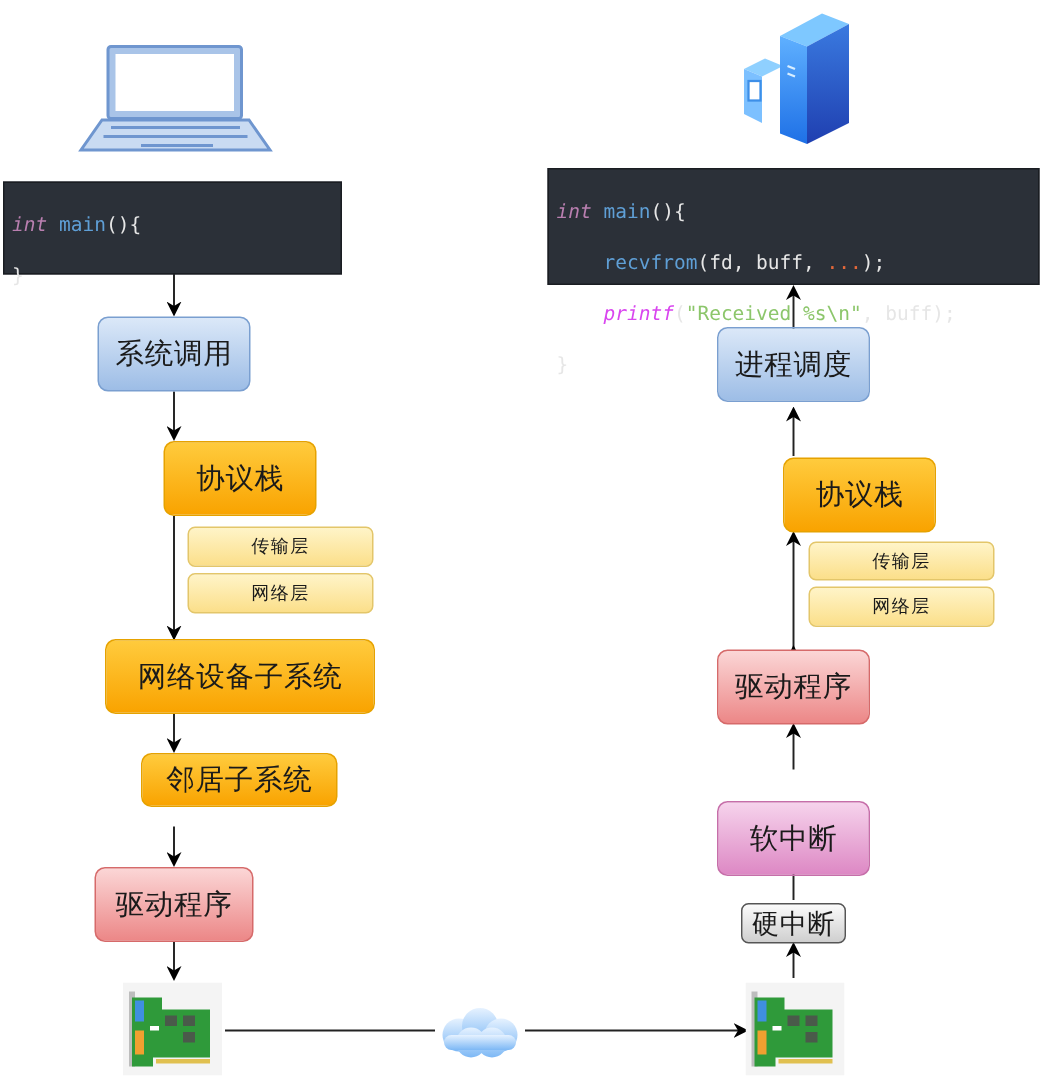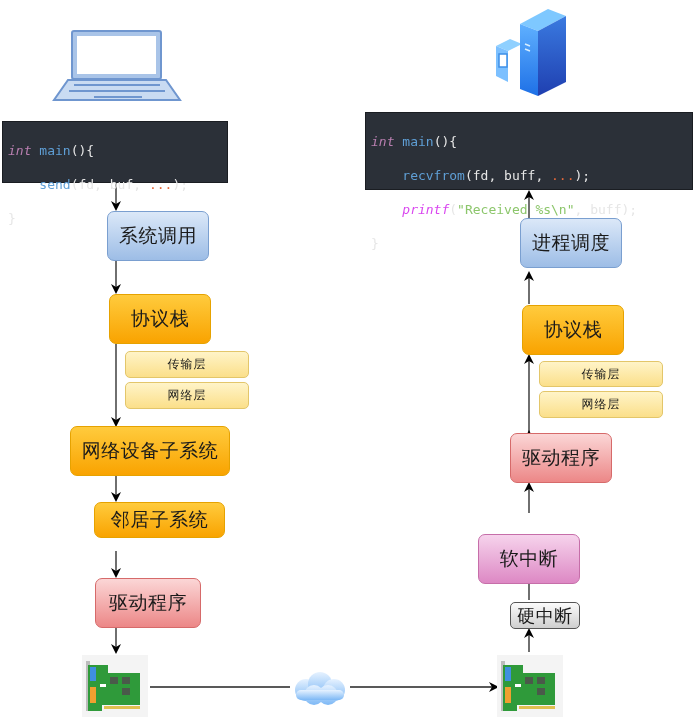"send(fd, buf, ...);" div { html: <div> <span>send</span><span>(fd, buf, </span><span>...</span><span>);</span></div> -> none }
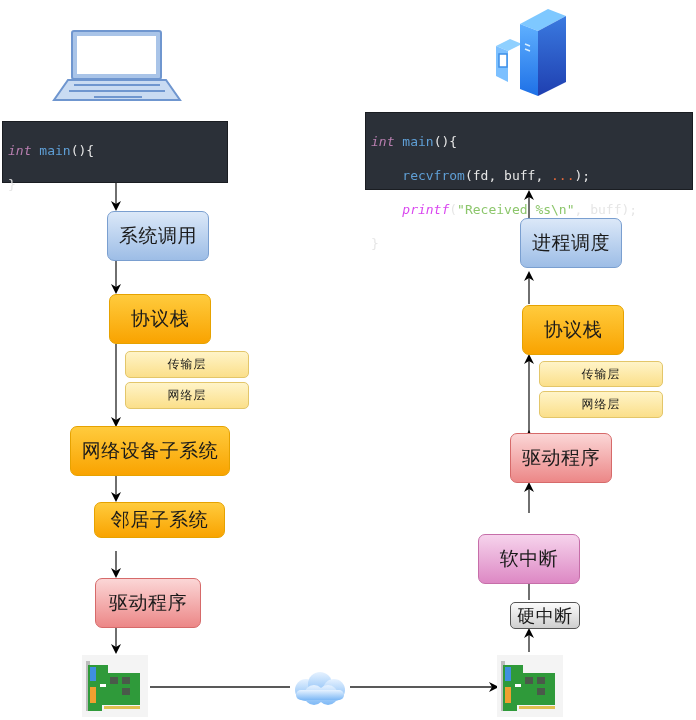"系统调用" .blue { margin-left: 42px -> none }
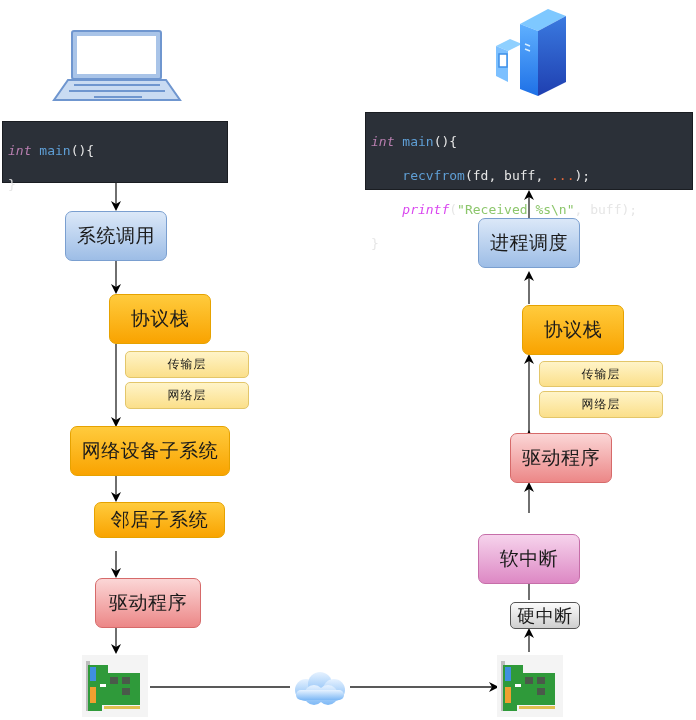"网络设备子系统" div.box { width: 160px -> 180px }
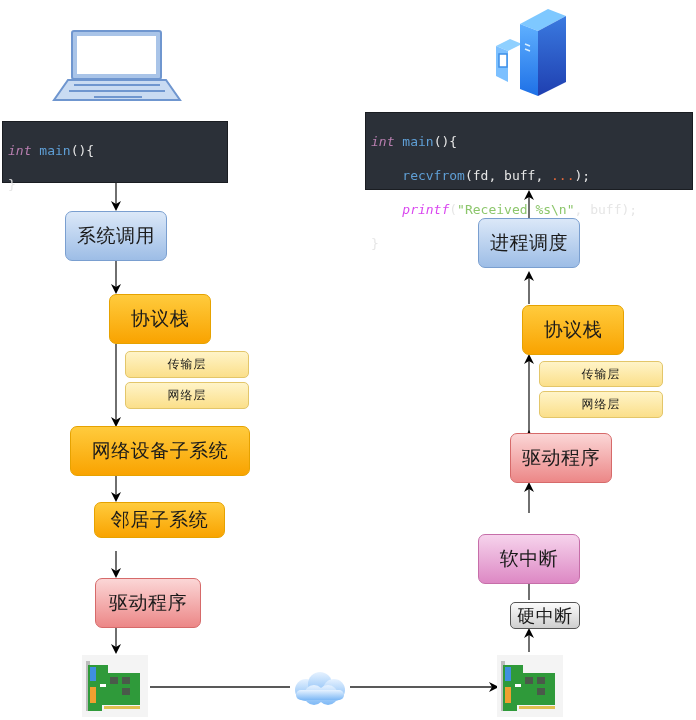"驱动程序" .red { margin-left: 32px -> none }
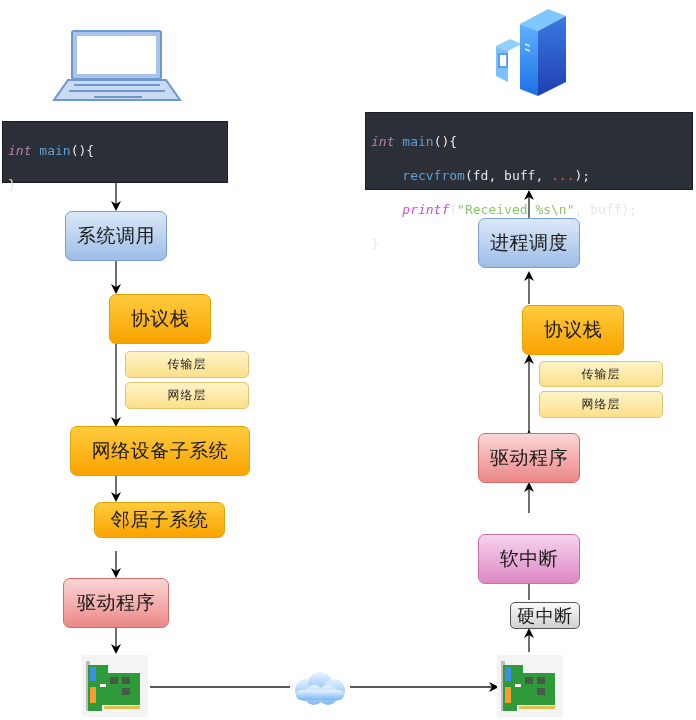"硬中断" div.box { left: 510px -> 494px }
